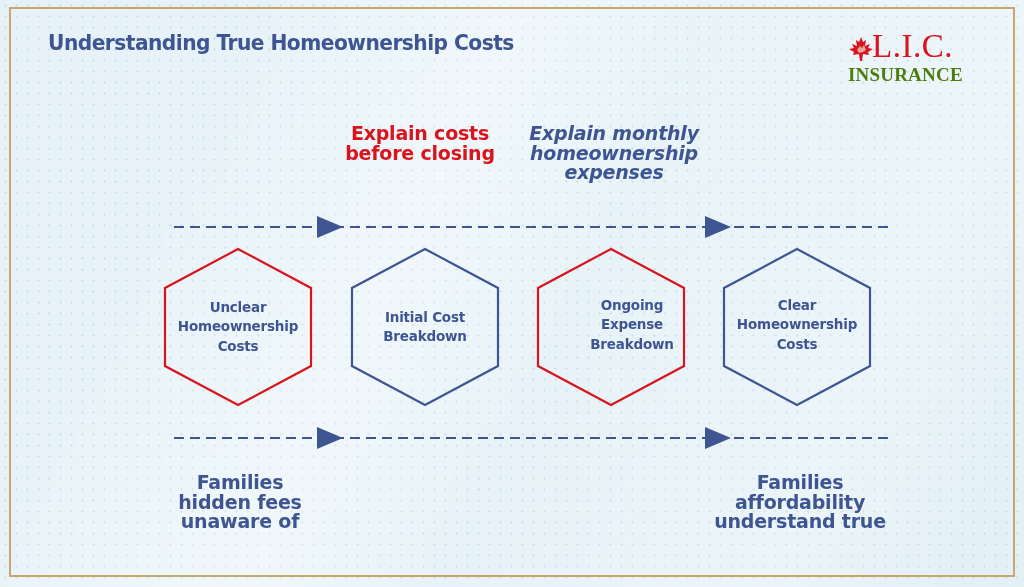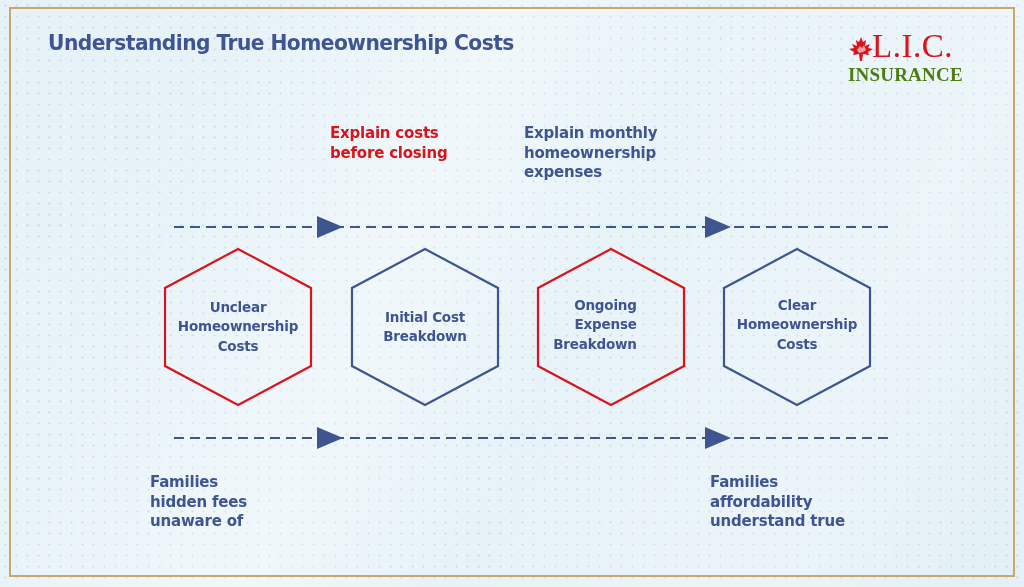"Explain costs" .lbl { font-size: 15px -> 19px; text-align: left -> center }
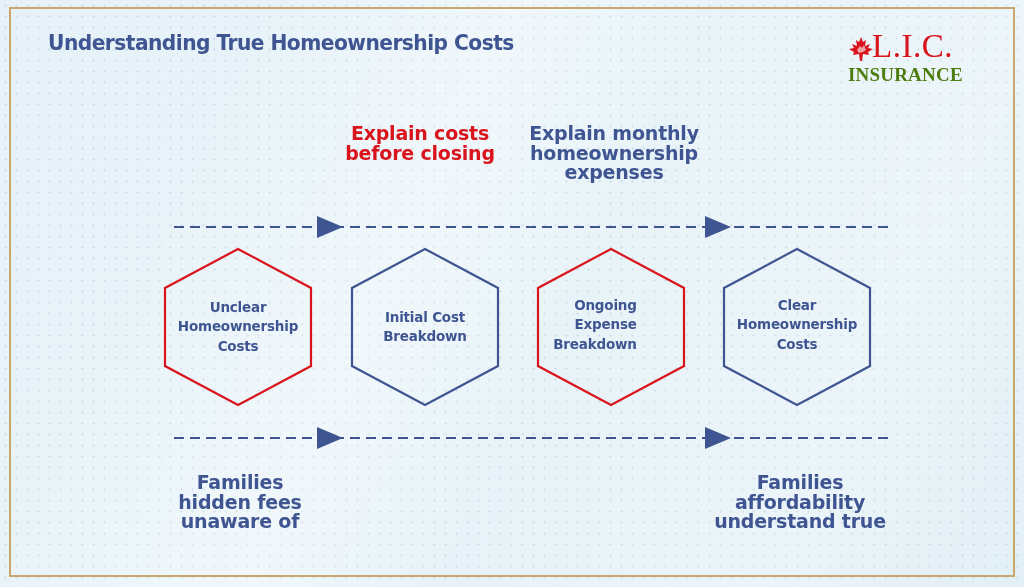"Explain monthly" div.lbl { font-style: none -> italic }
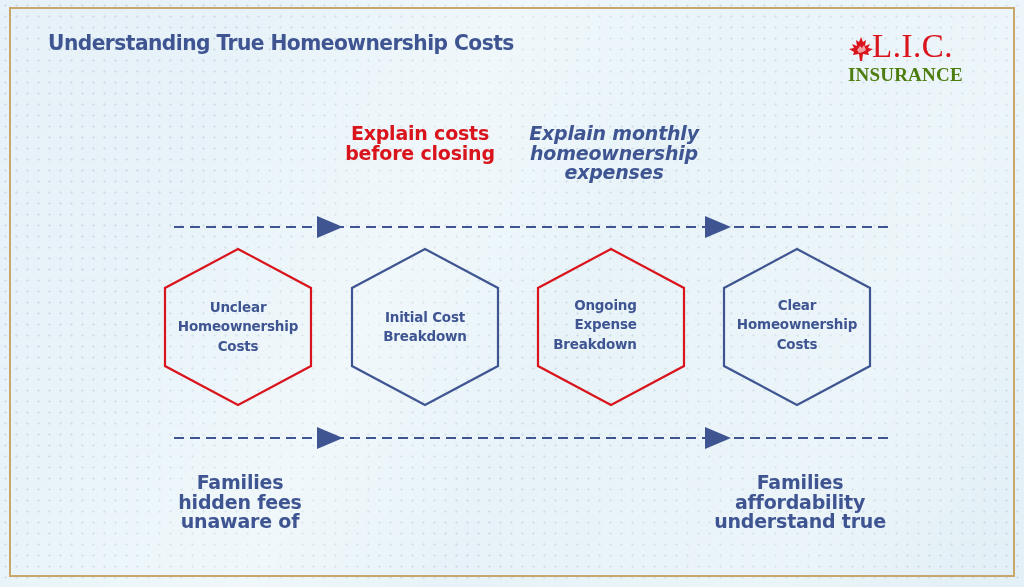"Ongoing" div.hexlabel { left: 520px -> 557px; text-align: right -> none }
